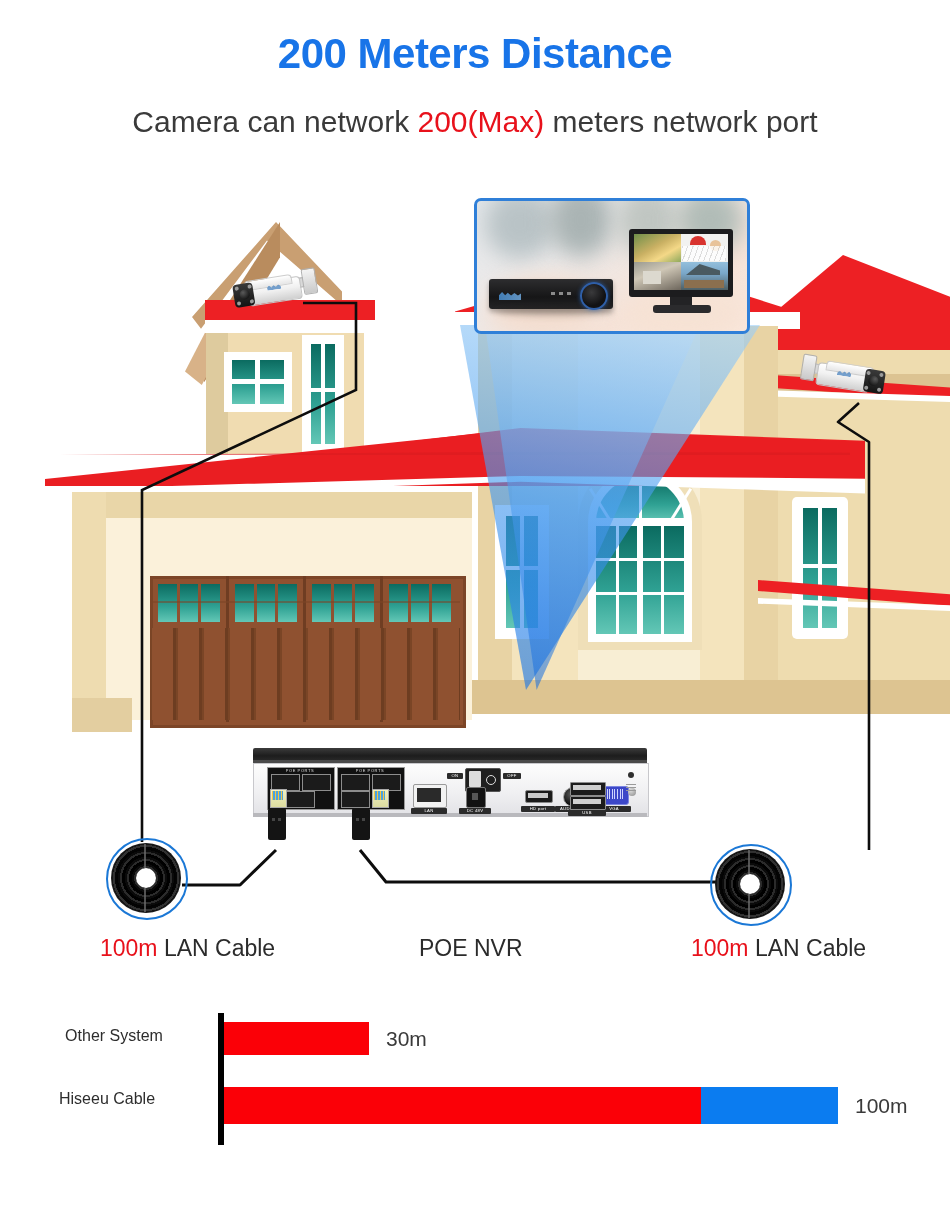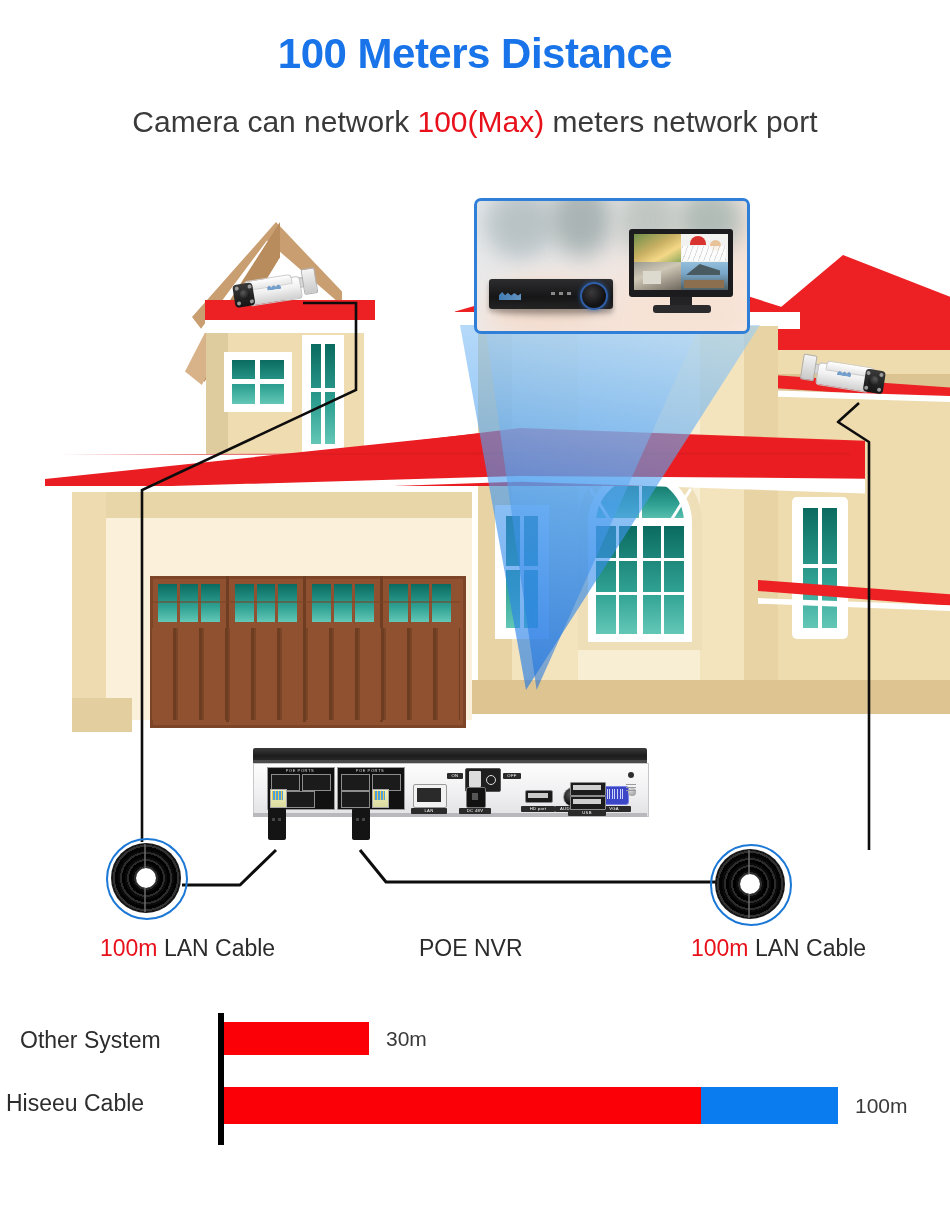"100 Meters Distance" div.title { text: 100 -> 200 }
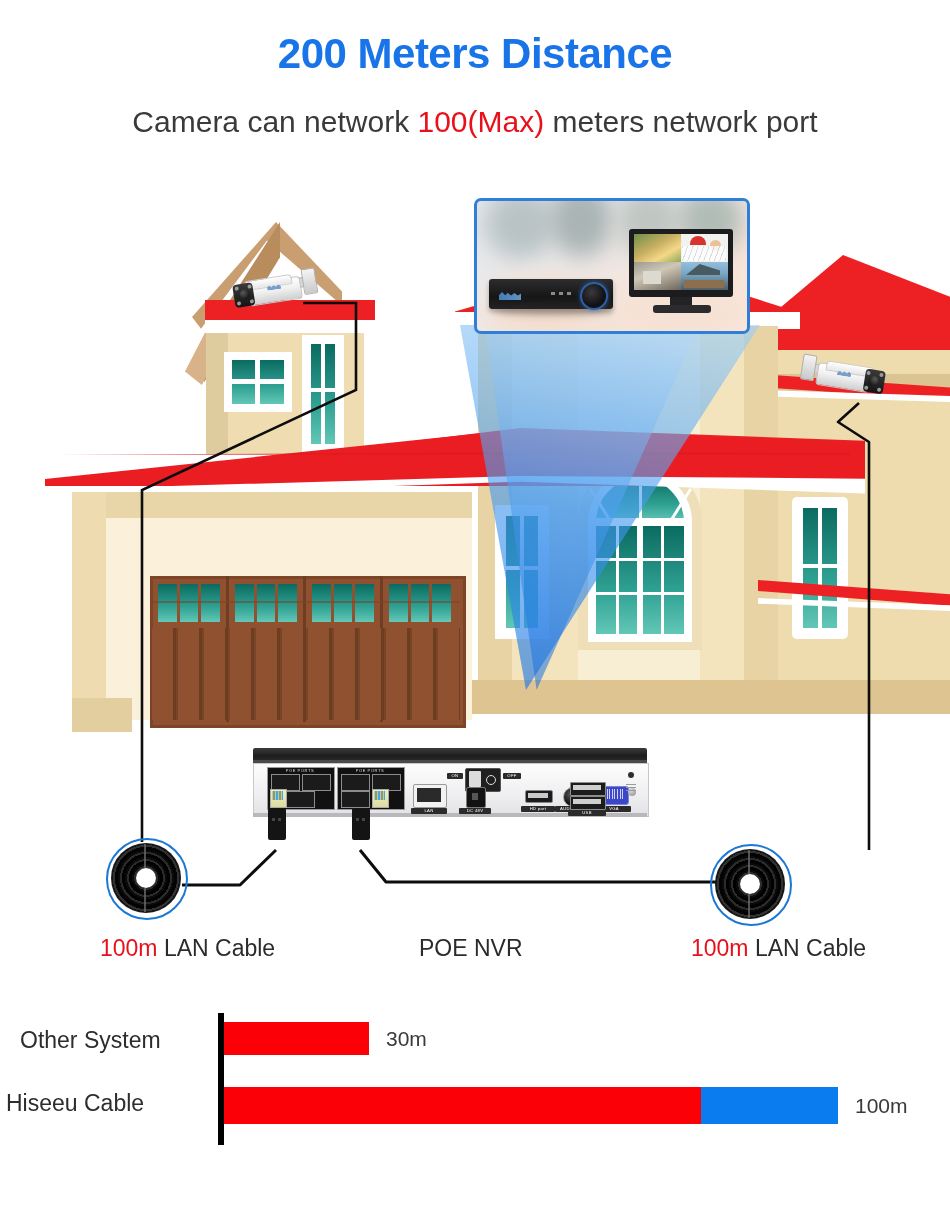"100(Max)" span.hl { text: 100 -> 200 }
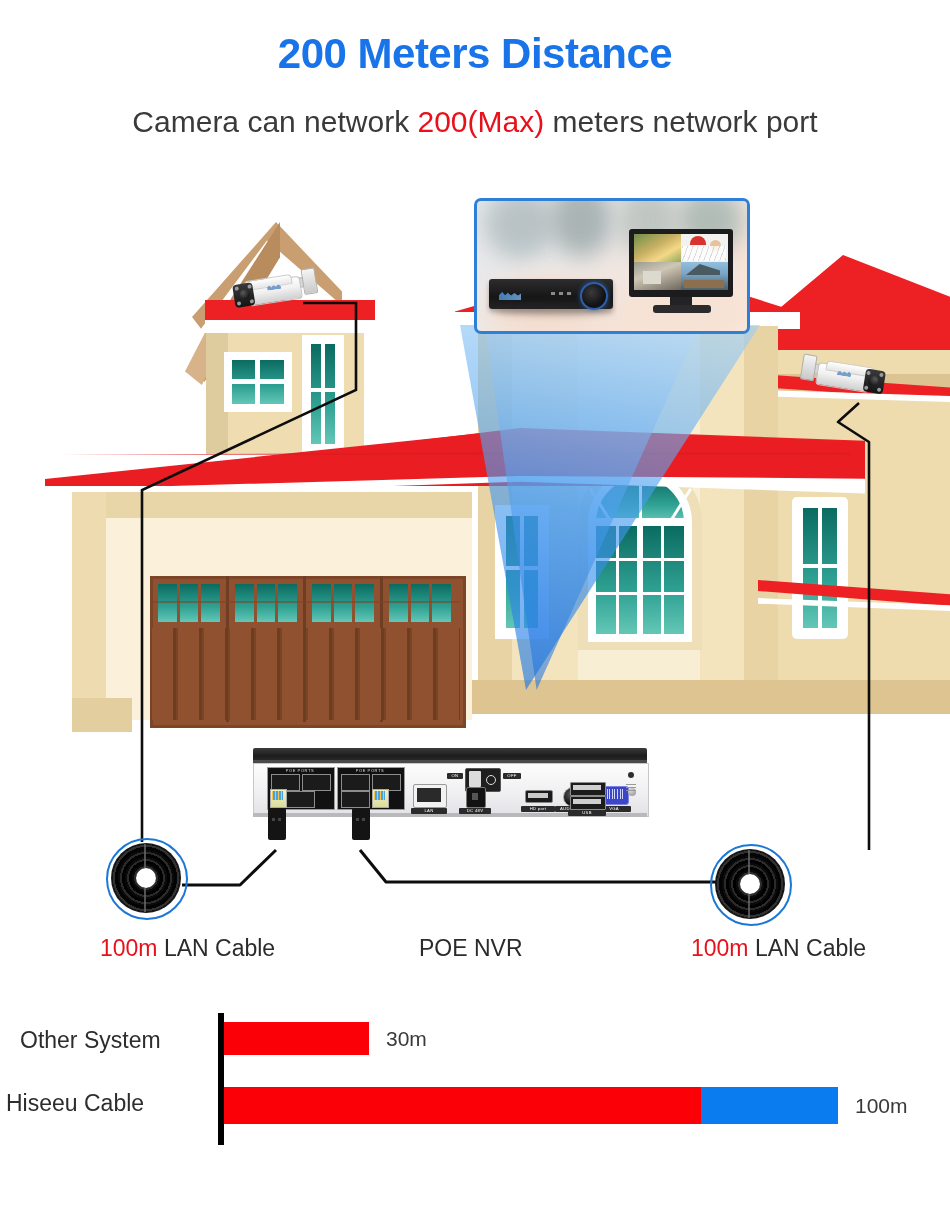"Other System" .cat-lbl { font-size: 23px -> 16px; text-align: left -> center }
